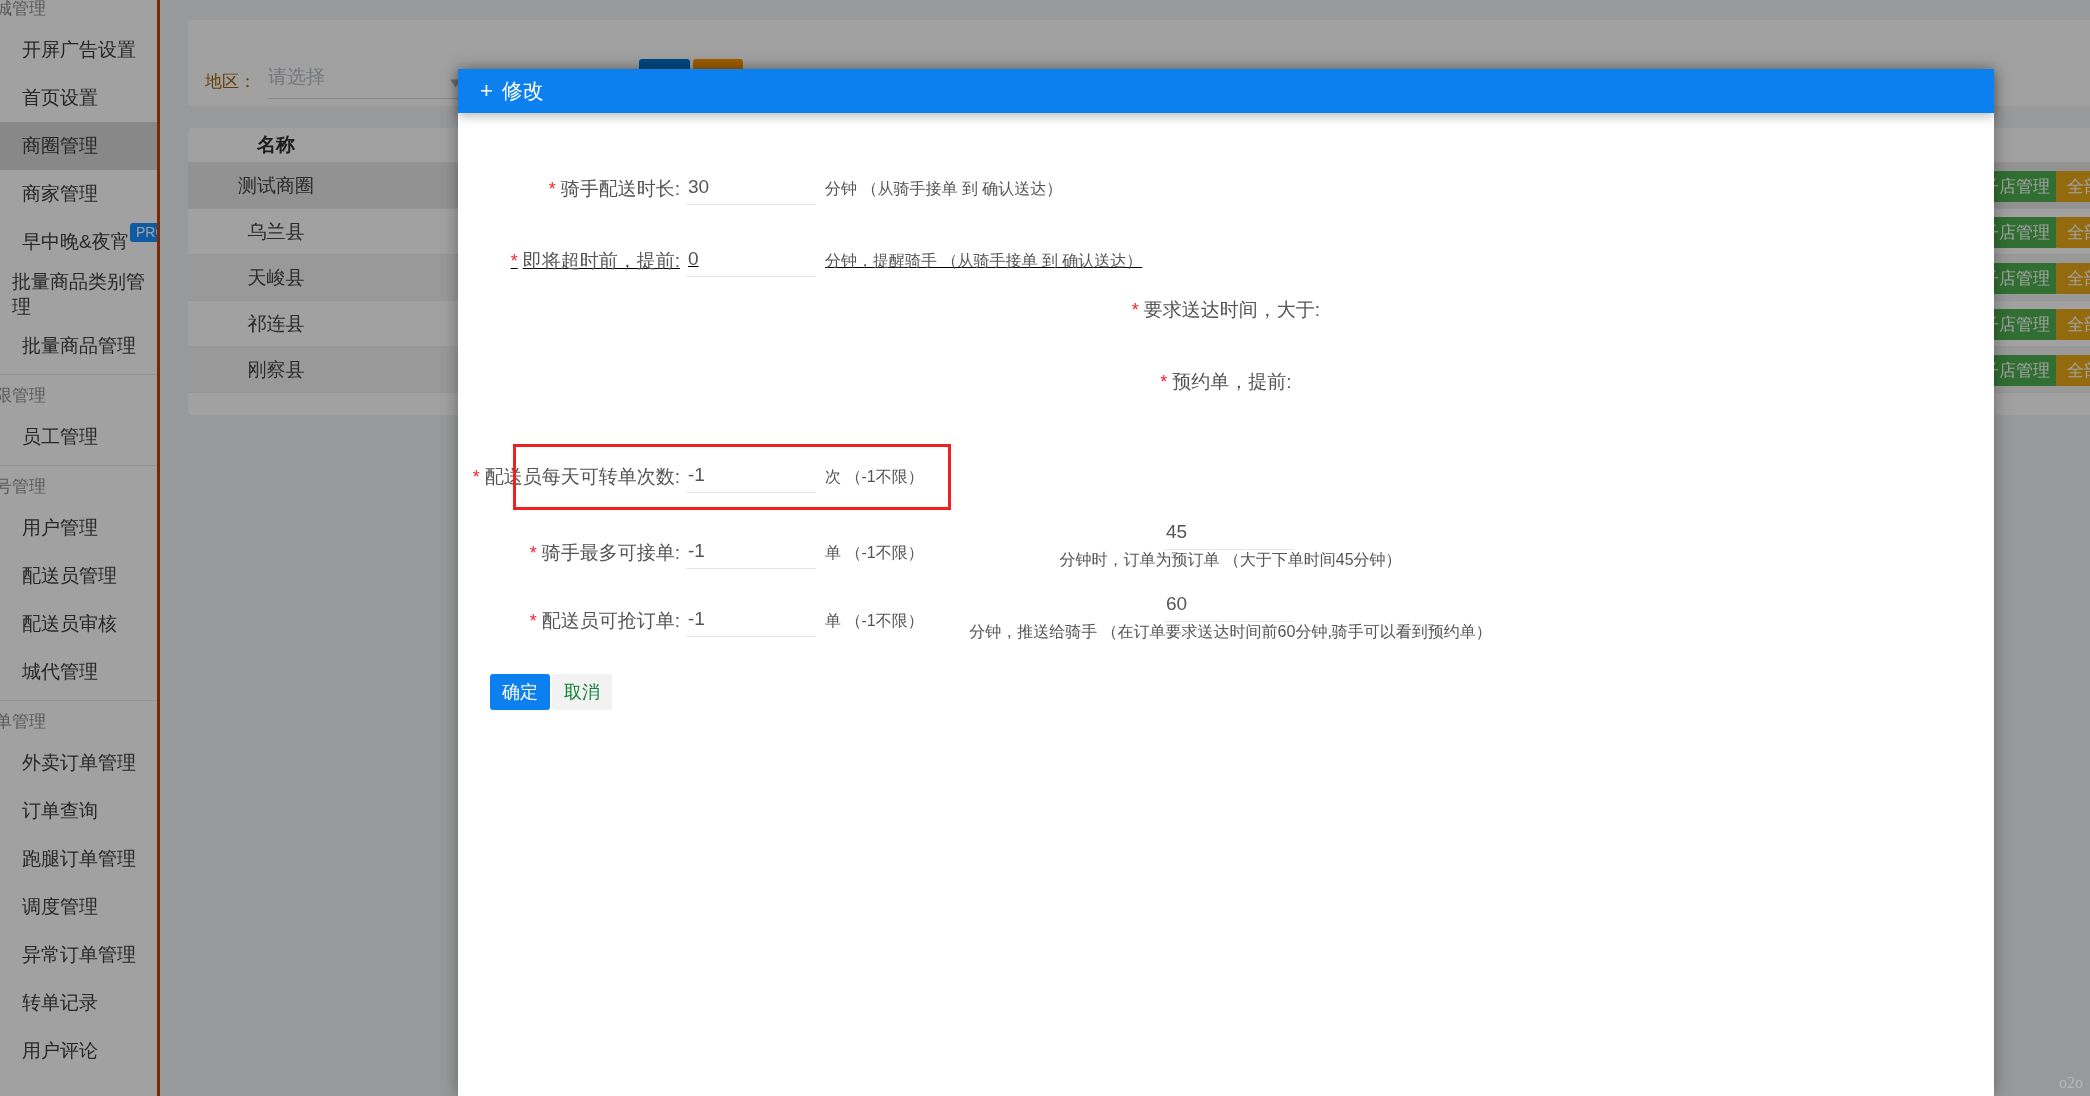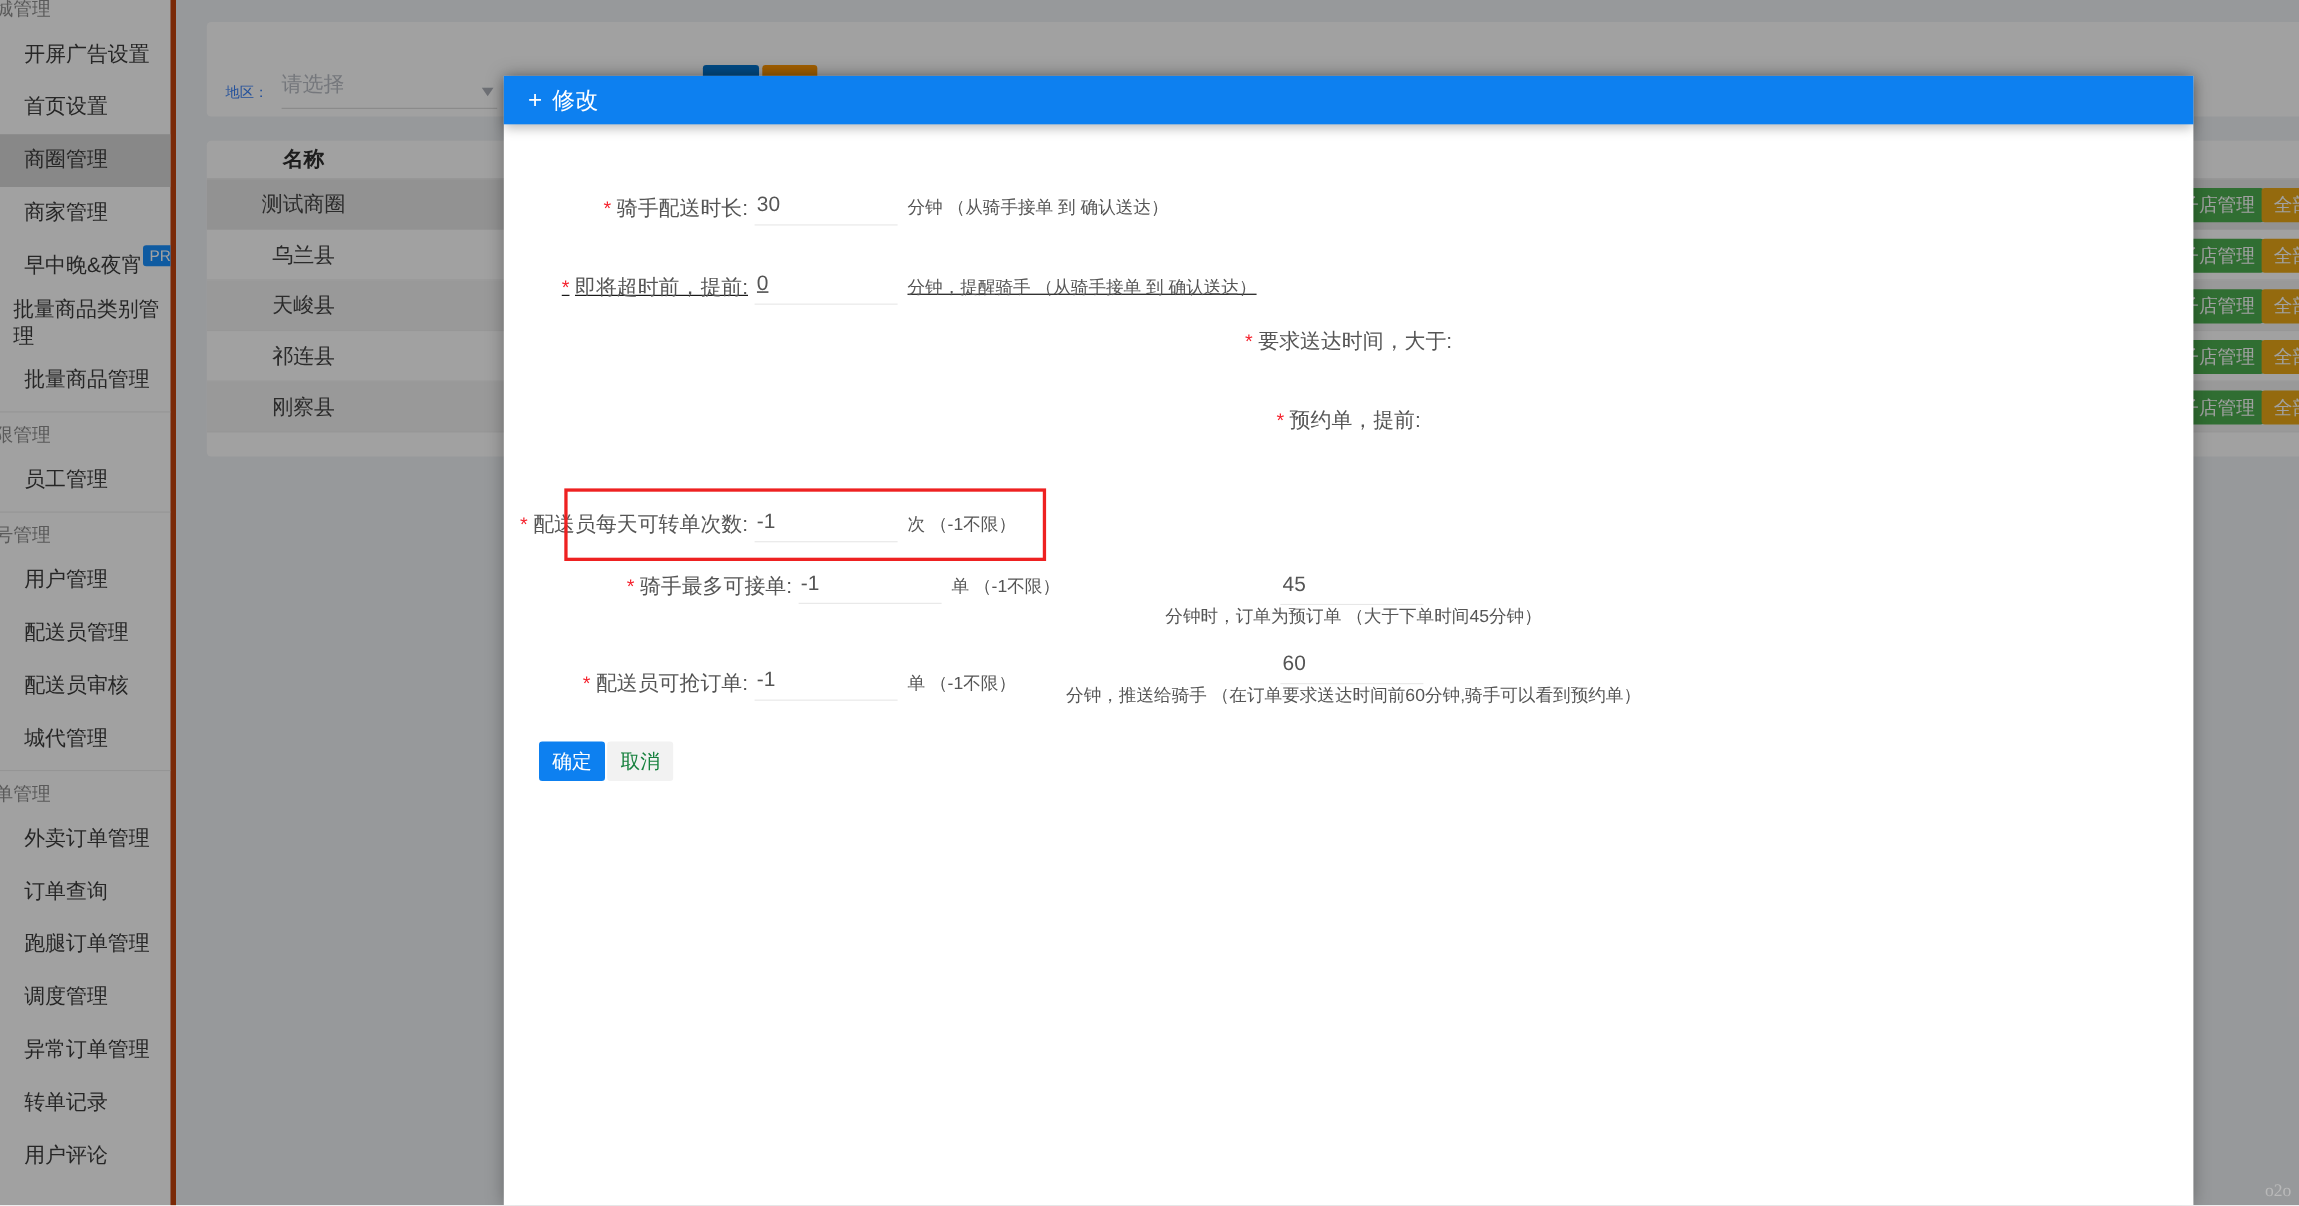"城管理" .sidebar { border-right: 5px solid #c2410c -> 3px solid #c2410c }
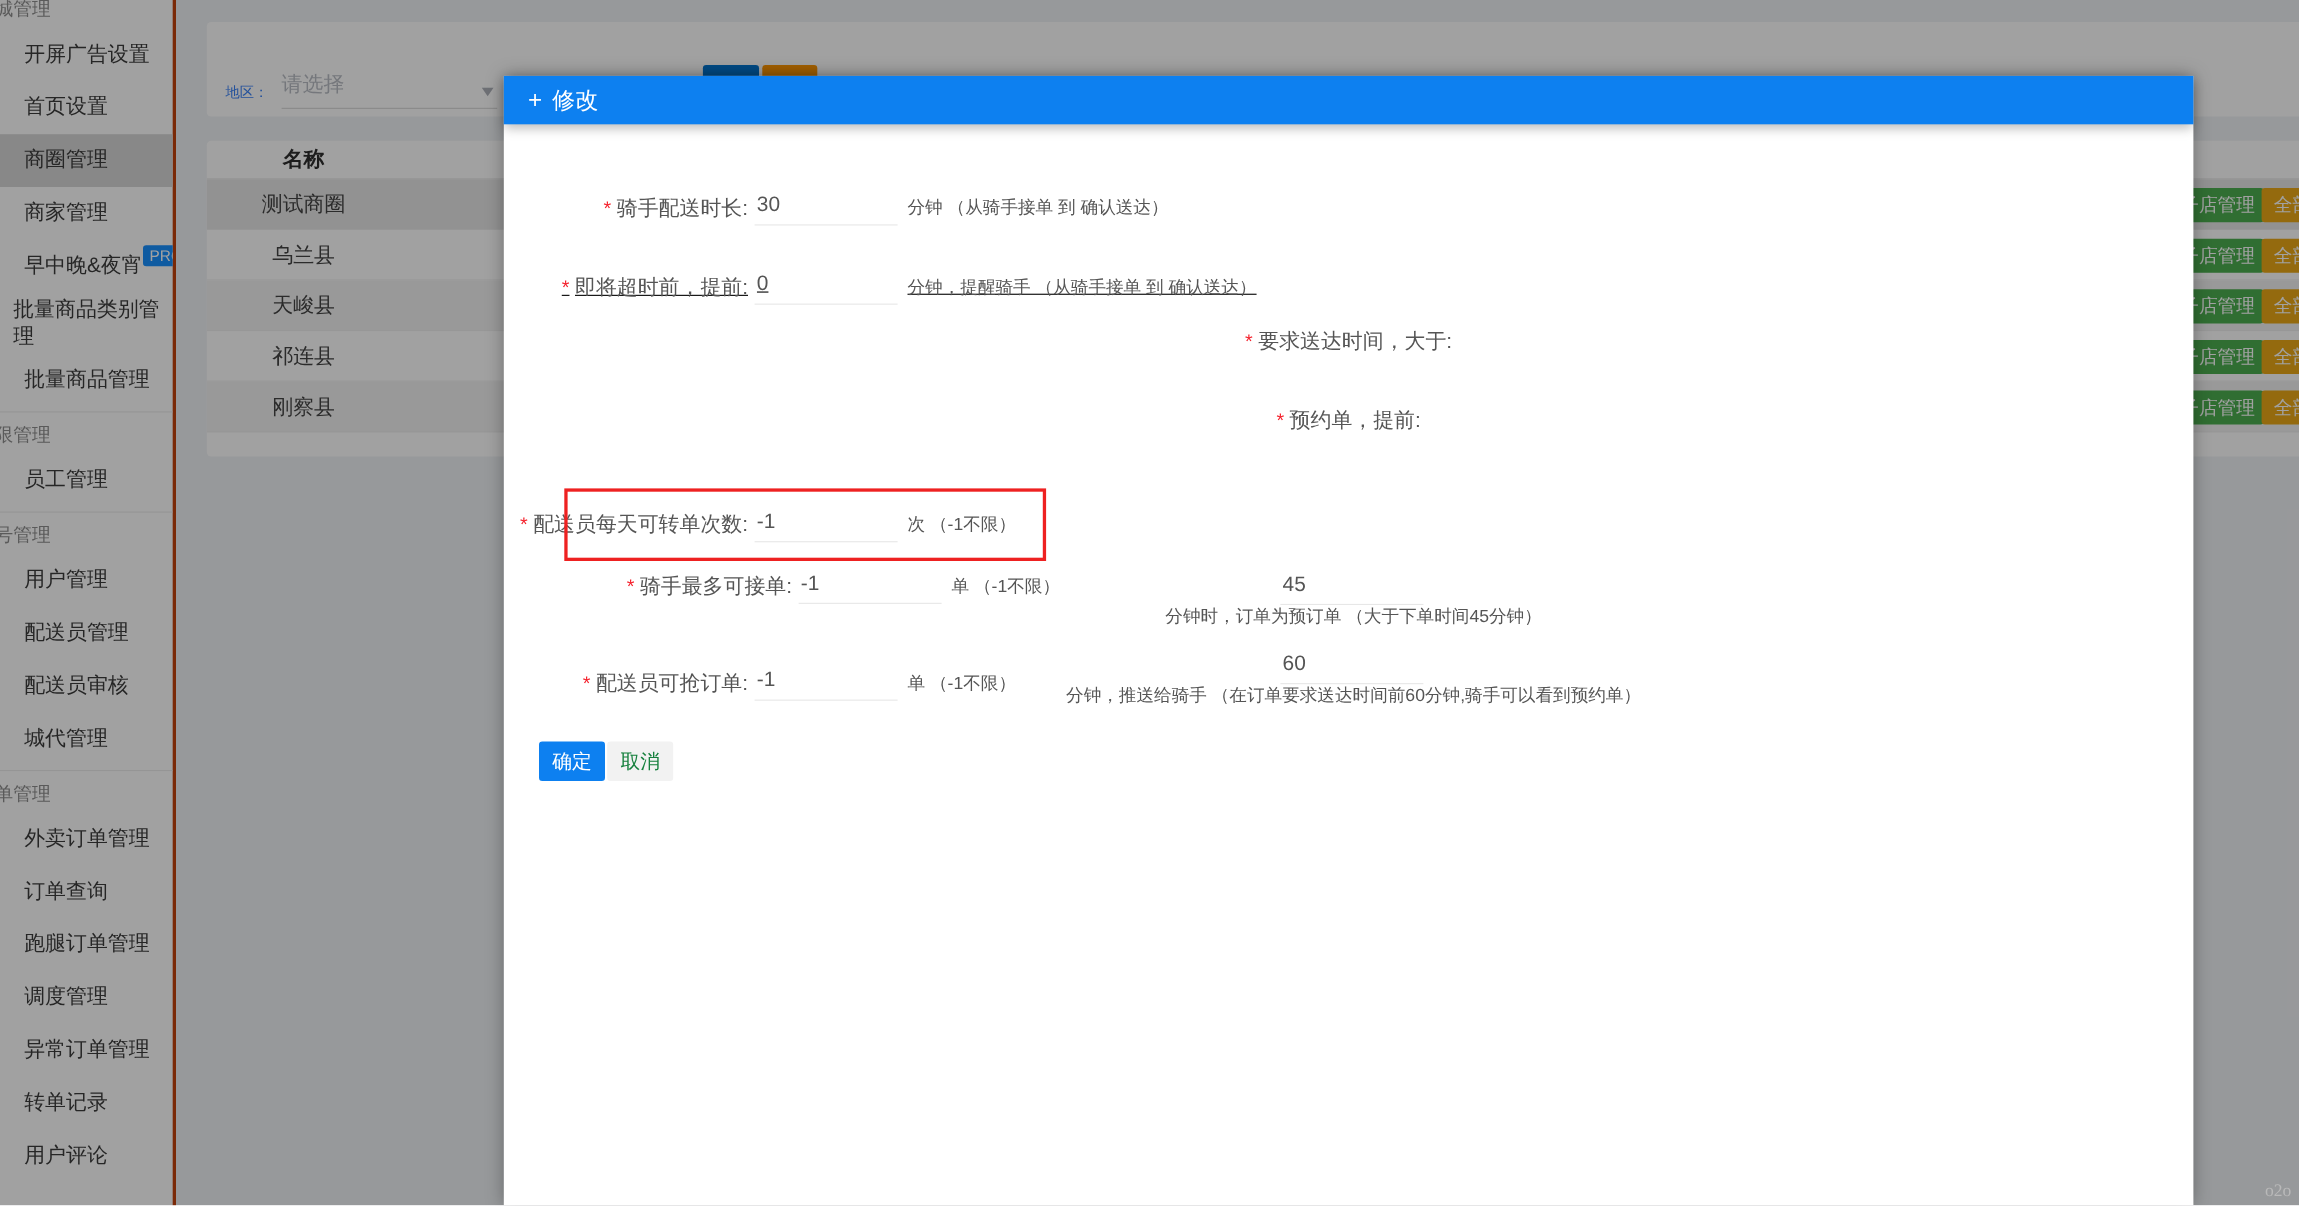"地区：" .region-label { color: #3b82f6 -> #a16207; font-size: 13px -> 17px }
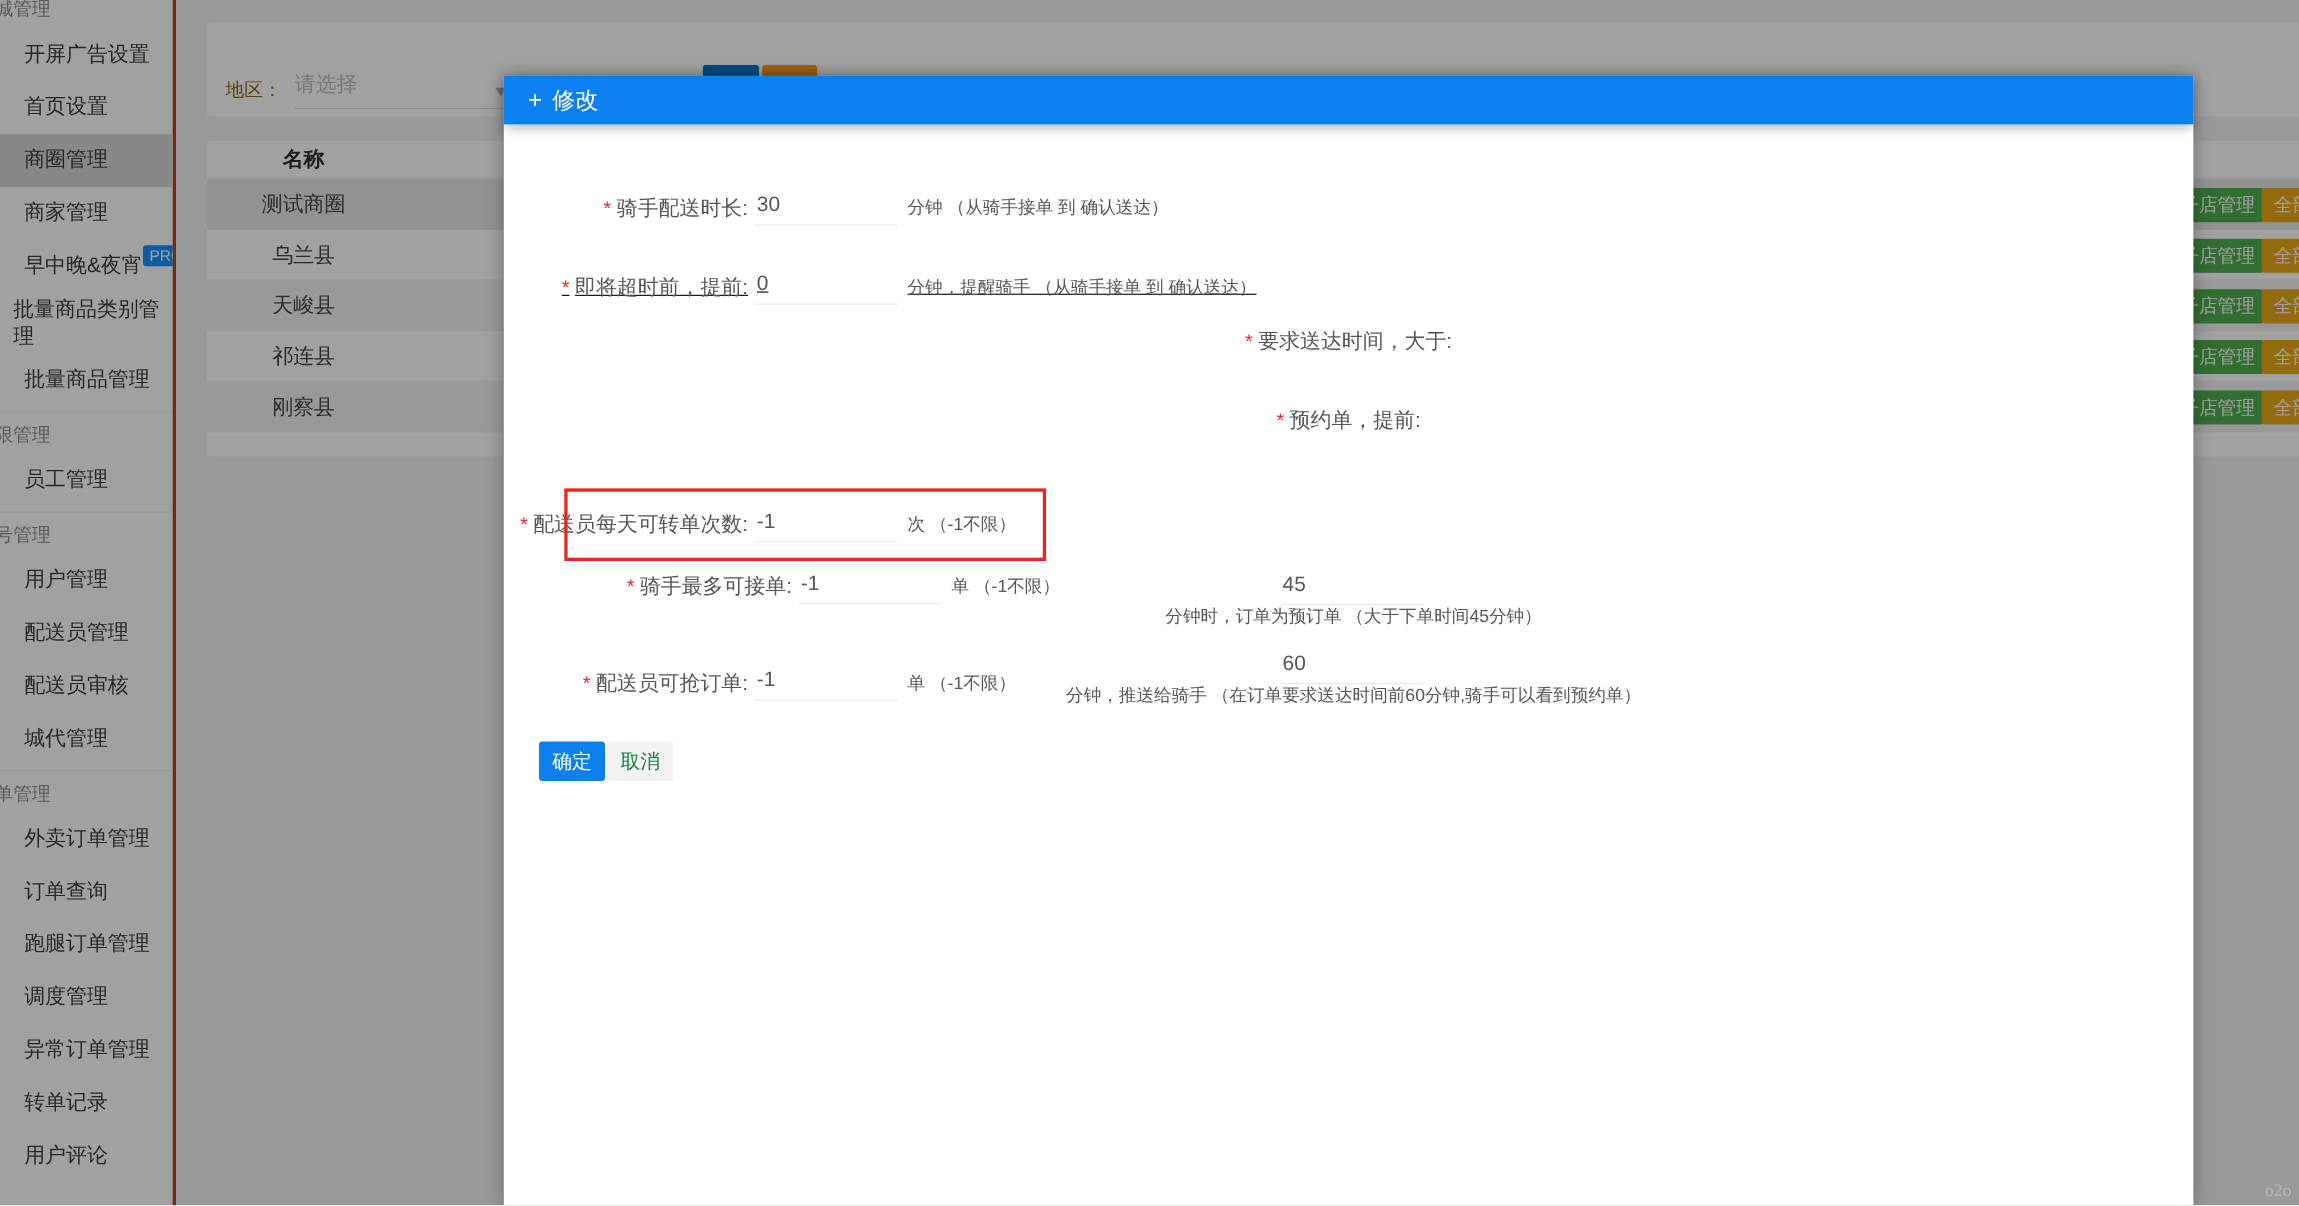"* 骑手最多可接单:" div.form-row { padding-left: 40px -> none; top: 384px -> 404px }
